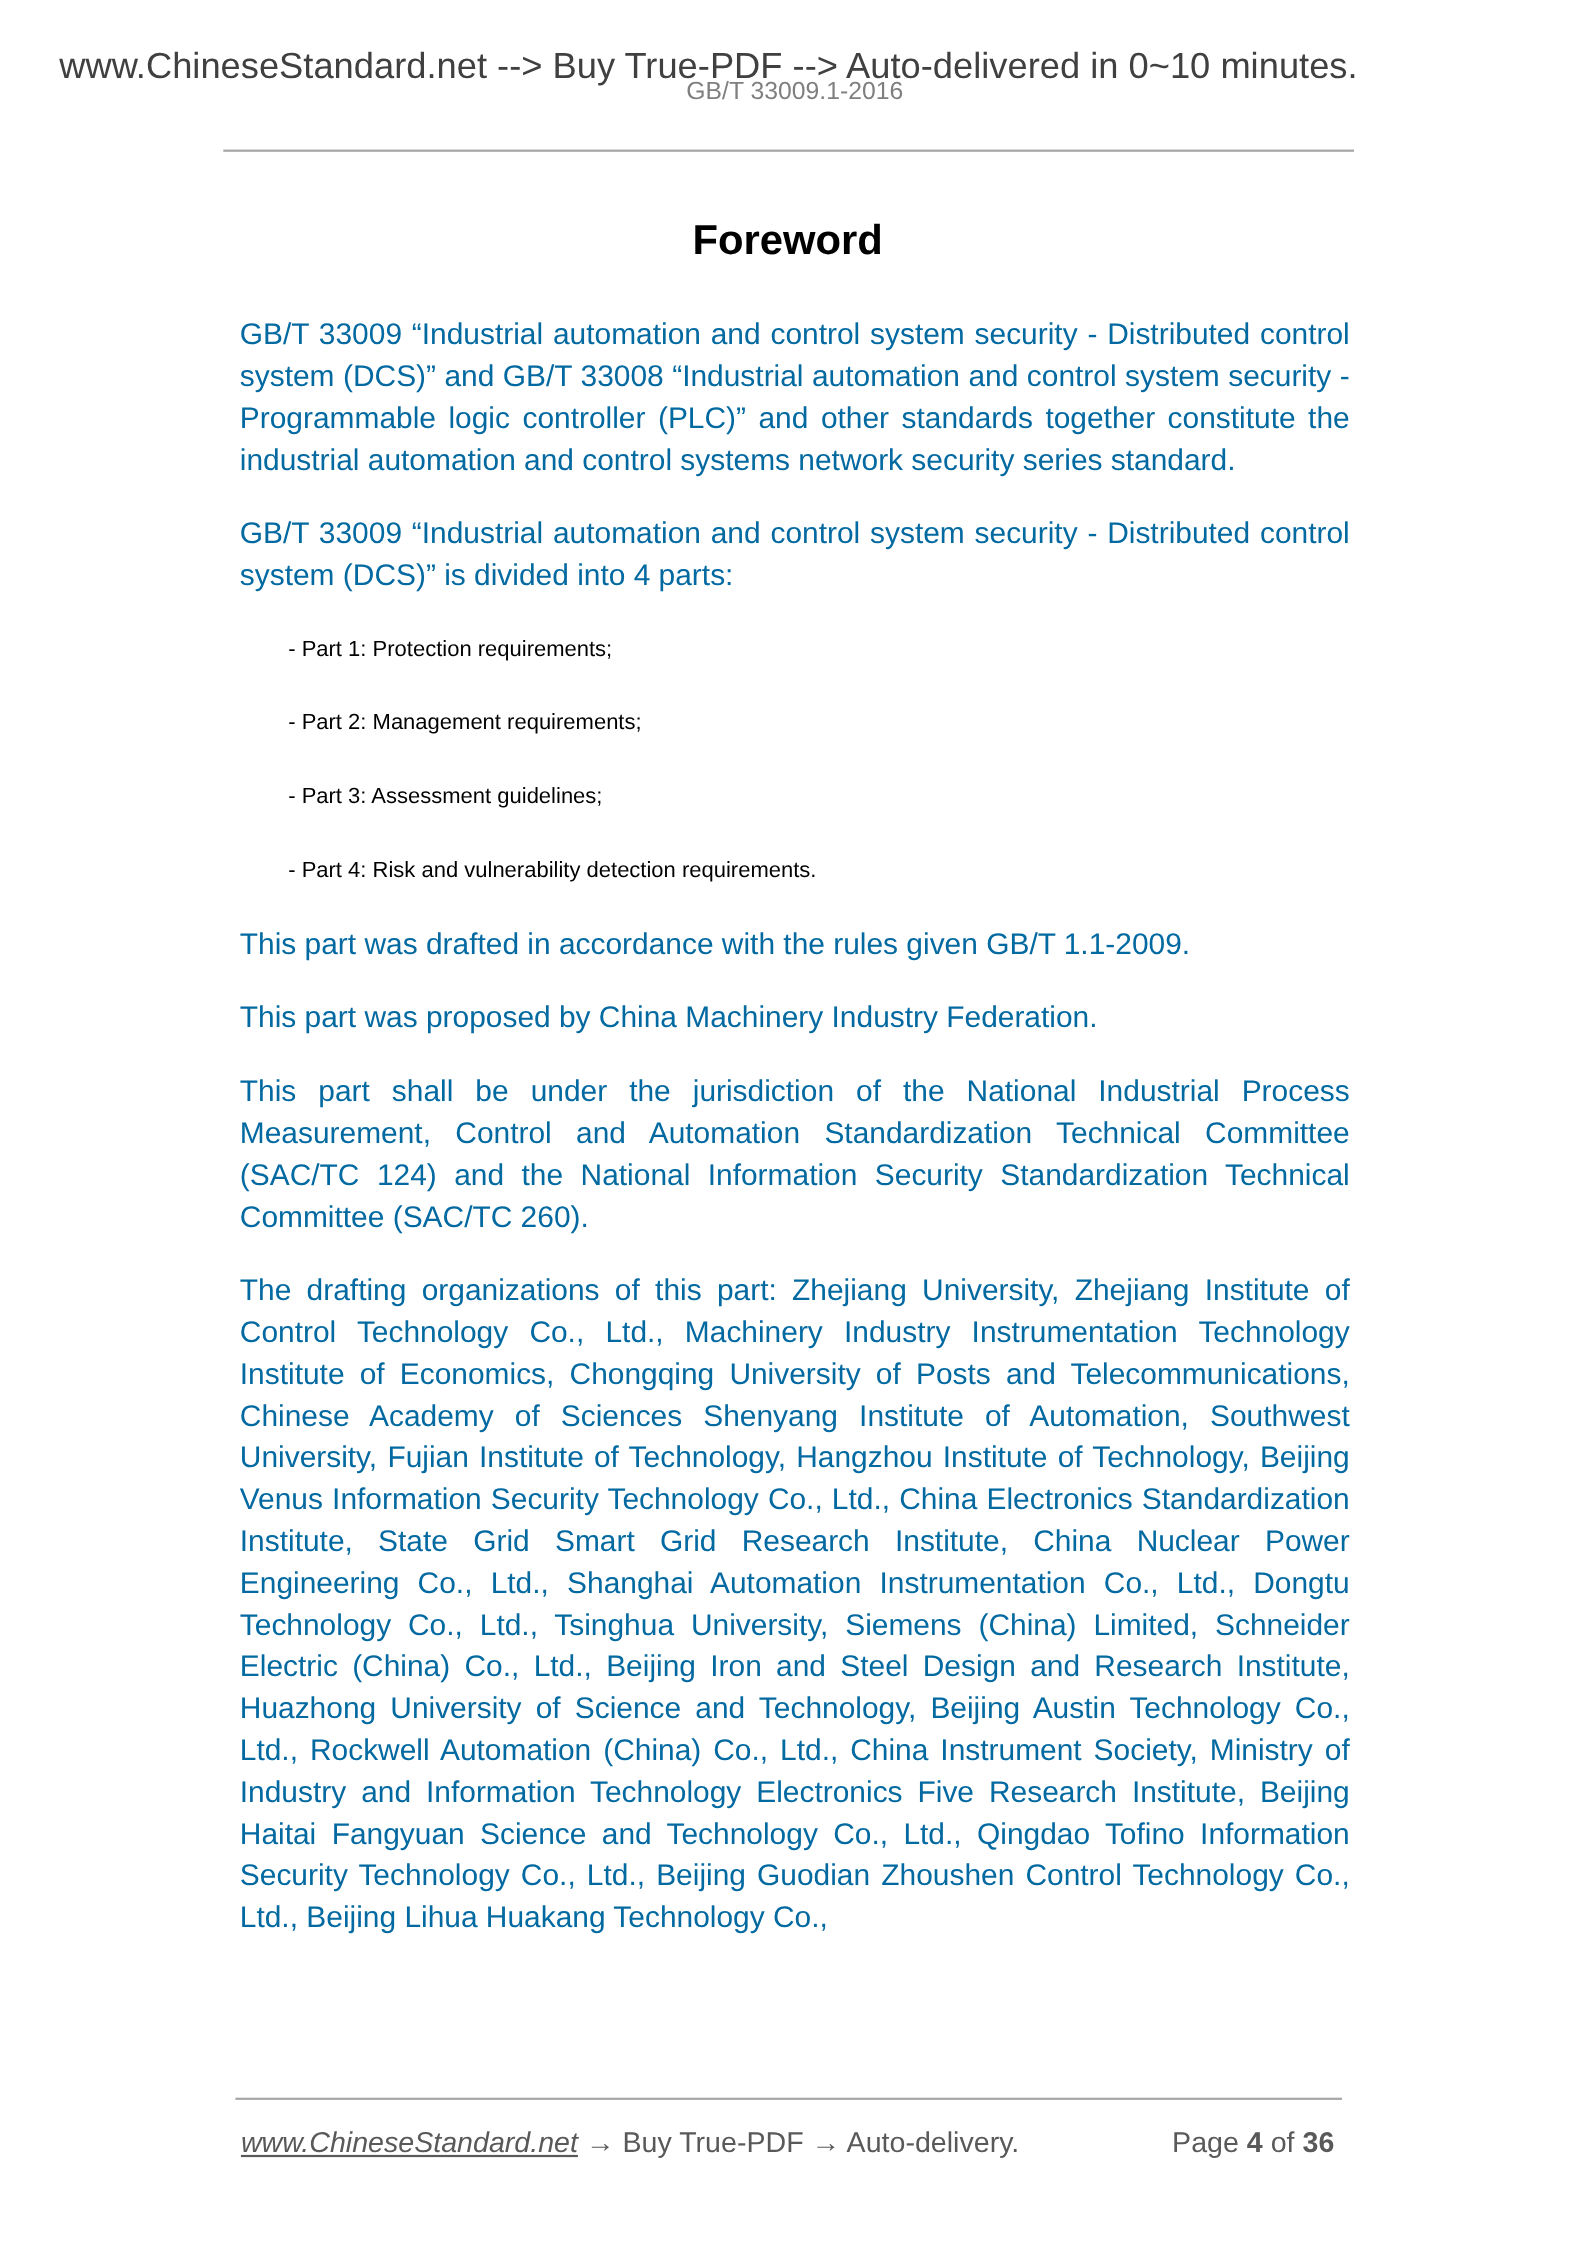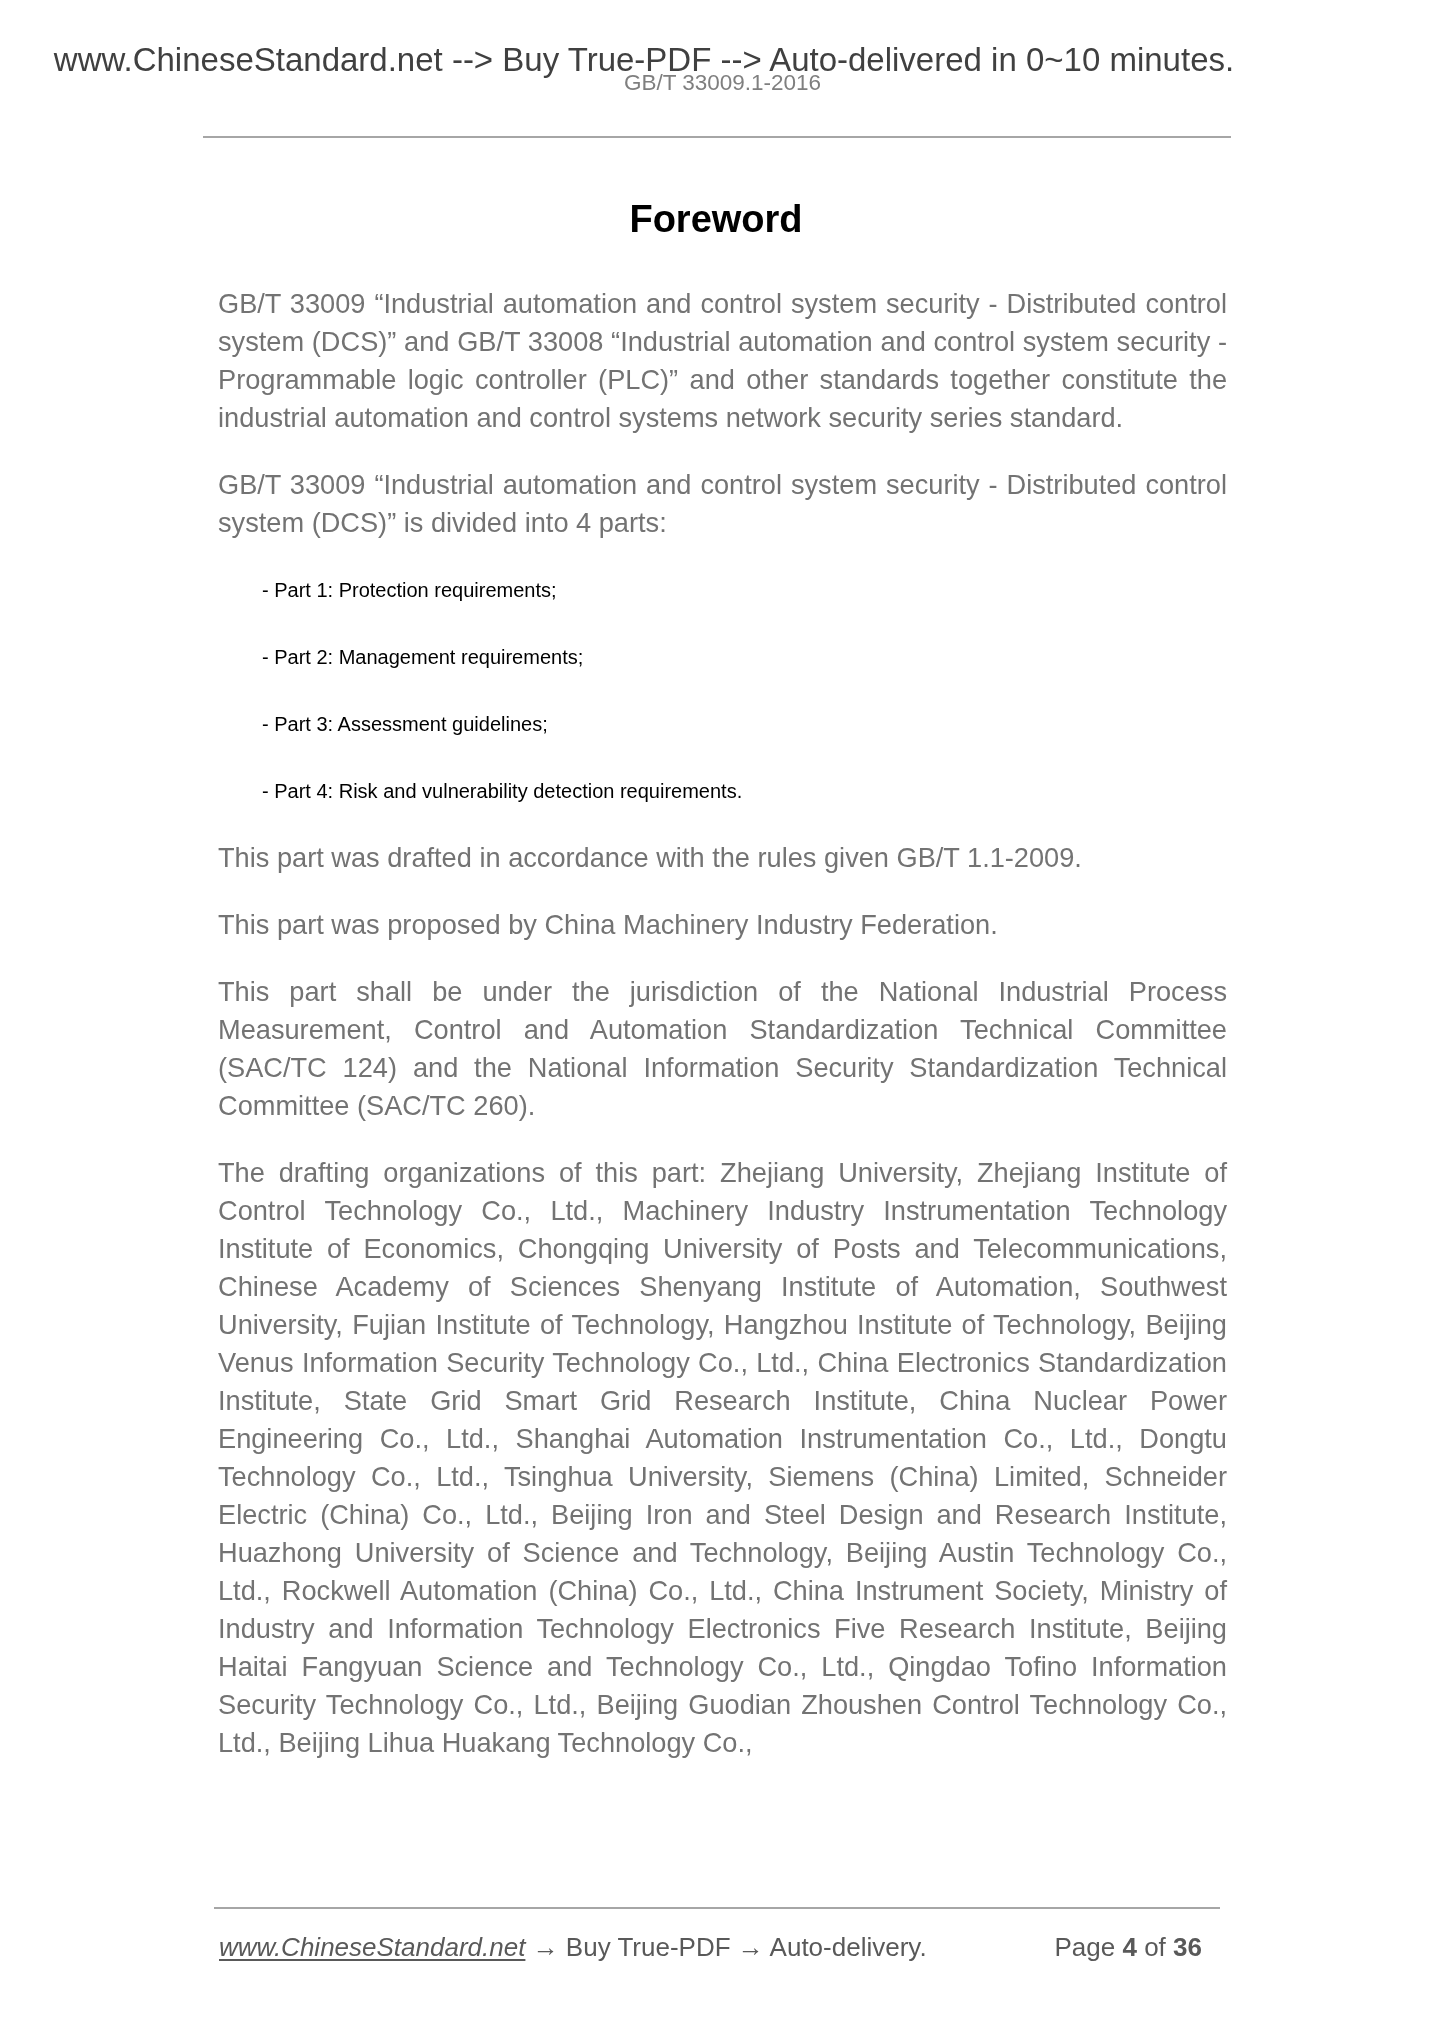"GB/T 33009 “Industrial automation and" .para { color: #737373 -> #0369a1 }
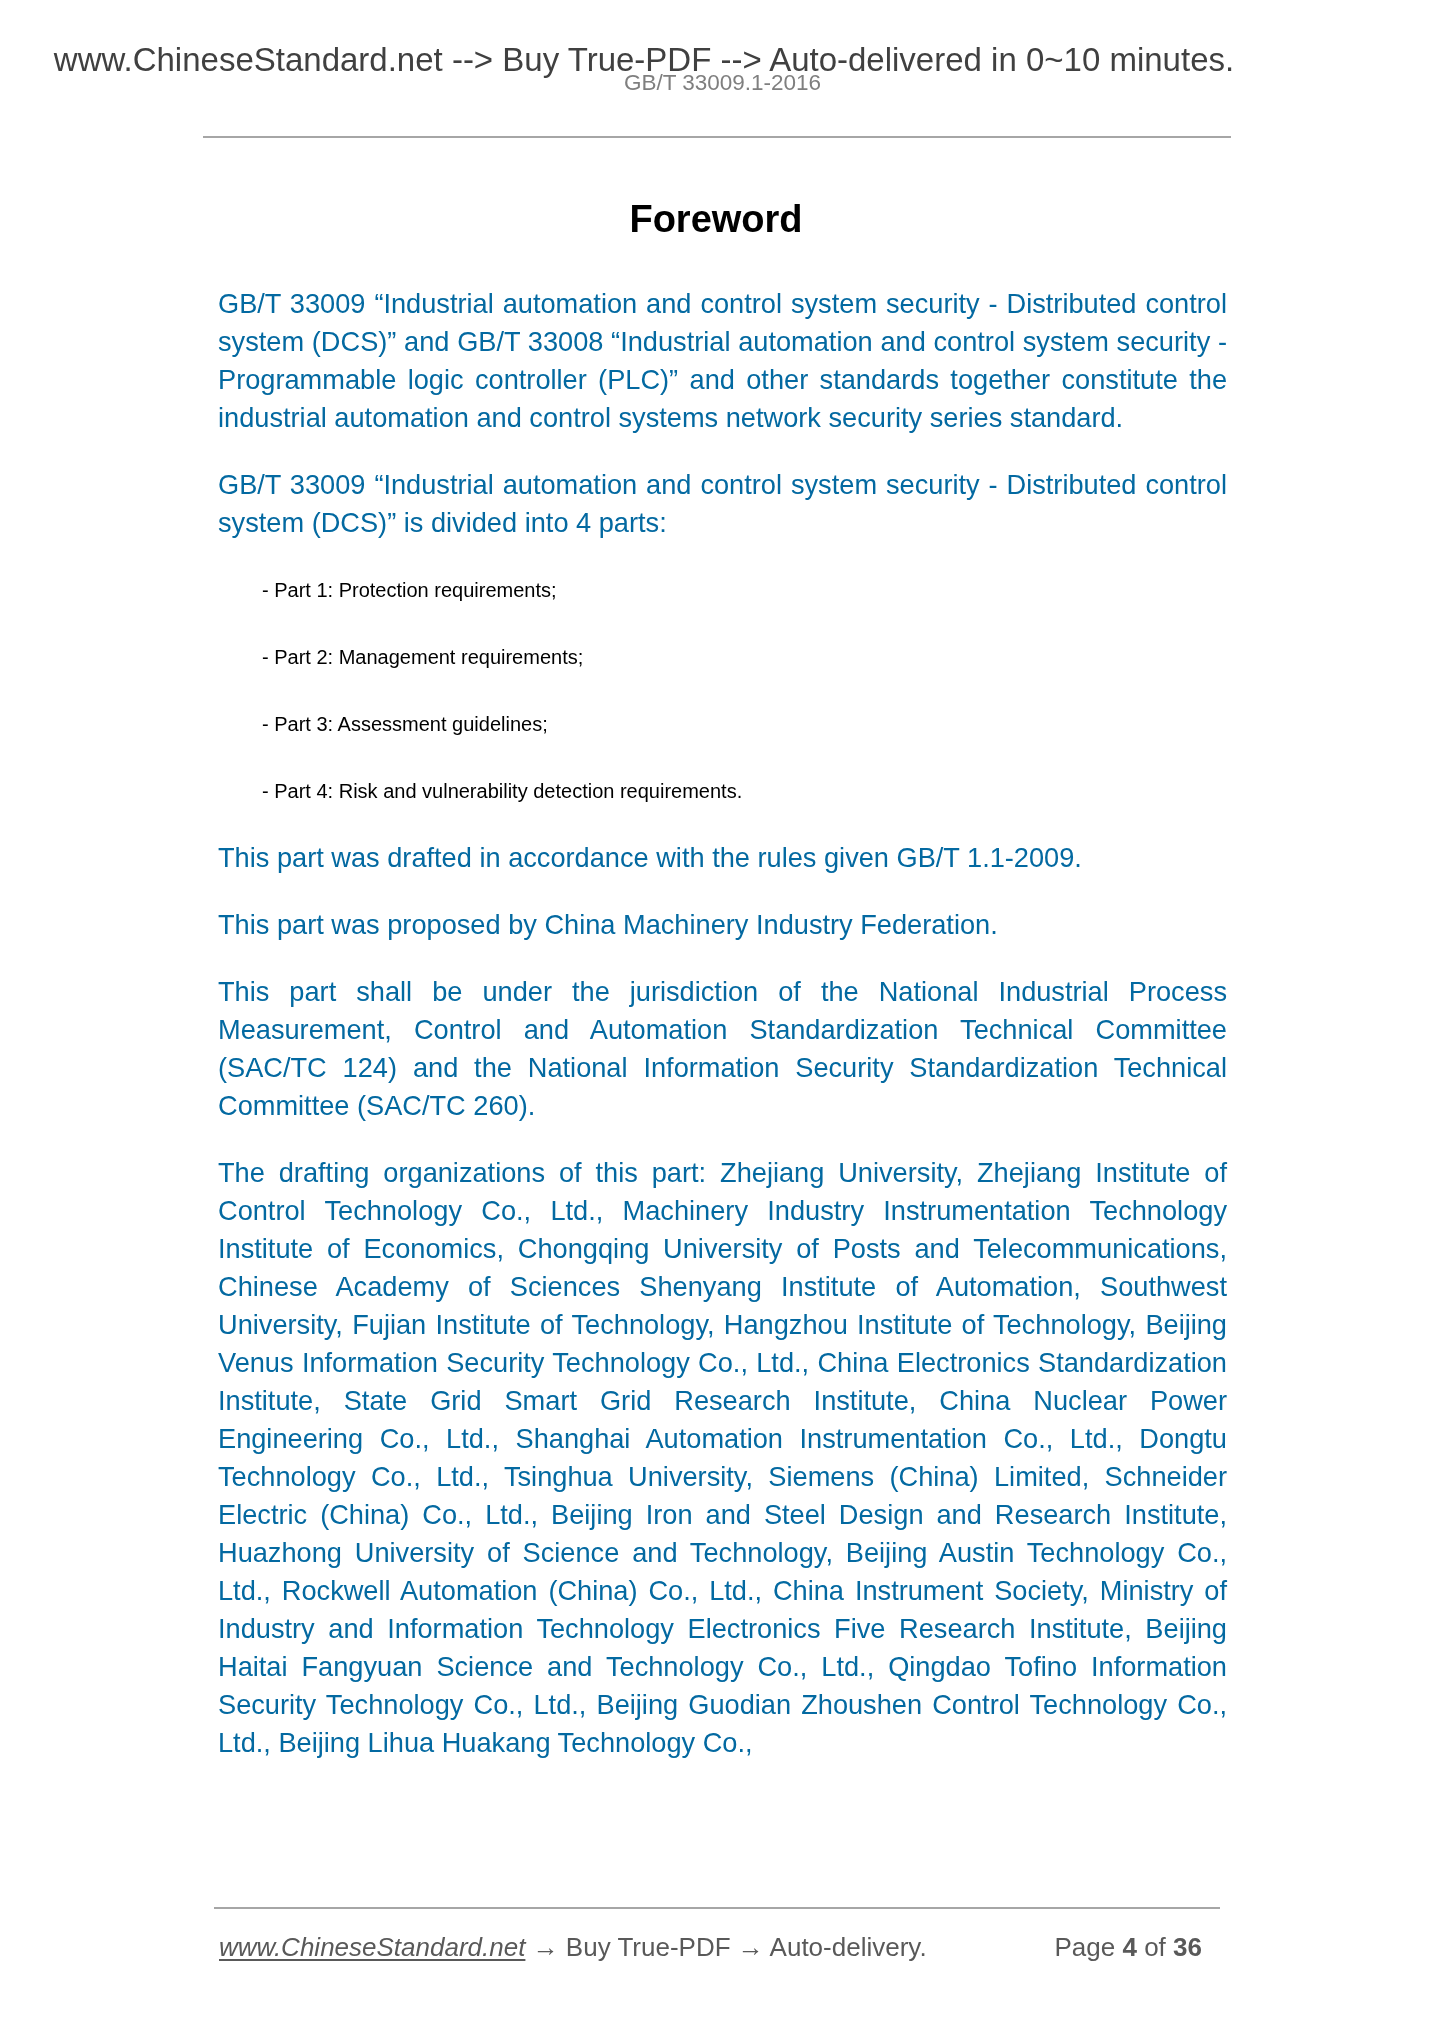"Page 4 of 36" .footer-right { right: 17px -> 6px }
